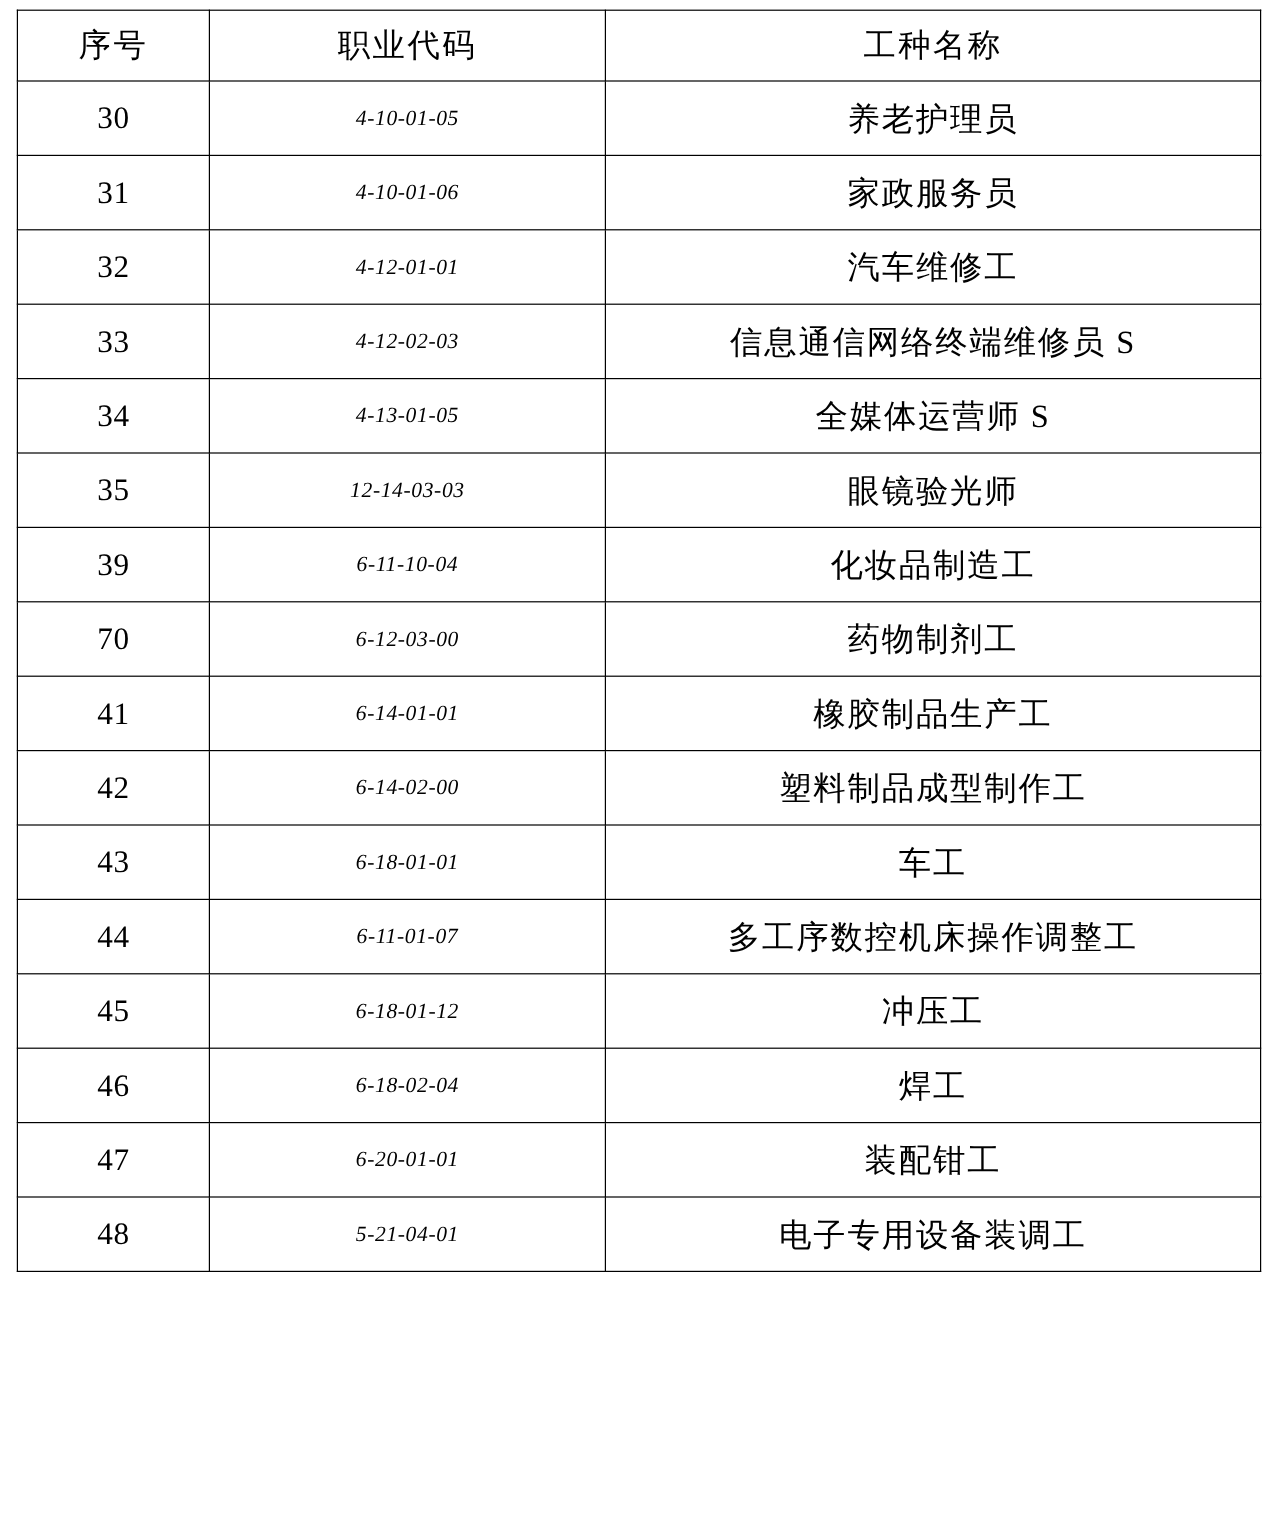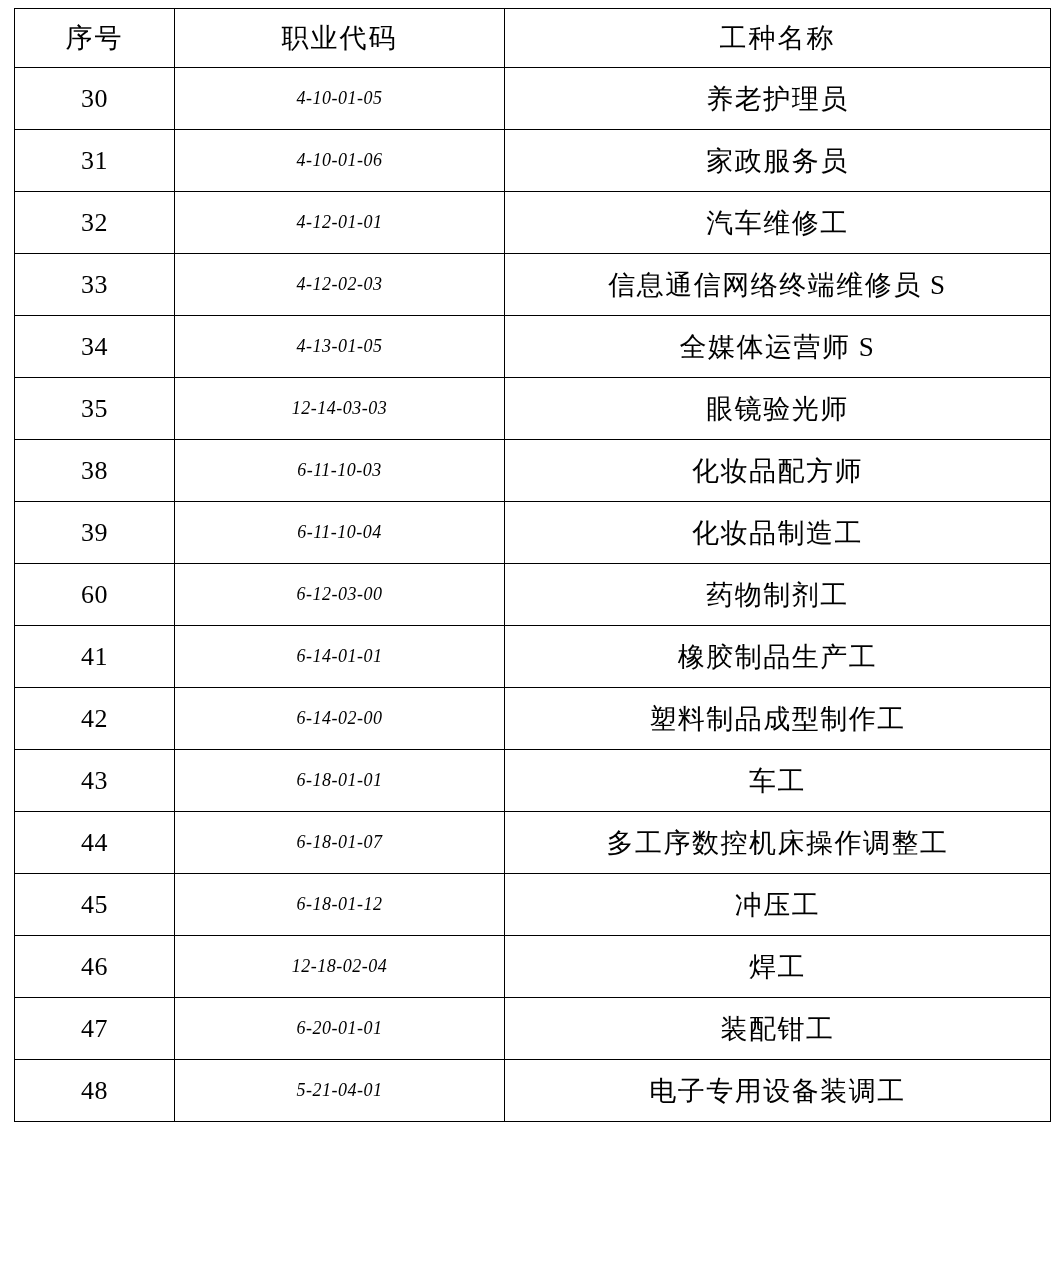"38" tr { html: <tr> <td>38</td> <td>6-11-10-03</td> <td>化妆品配方师</td> </tr> -> none }
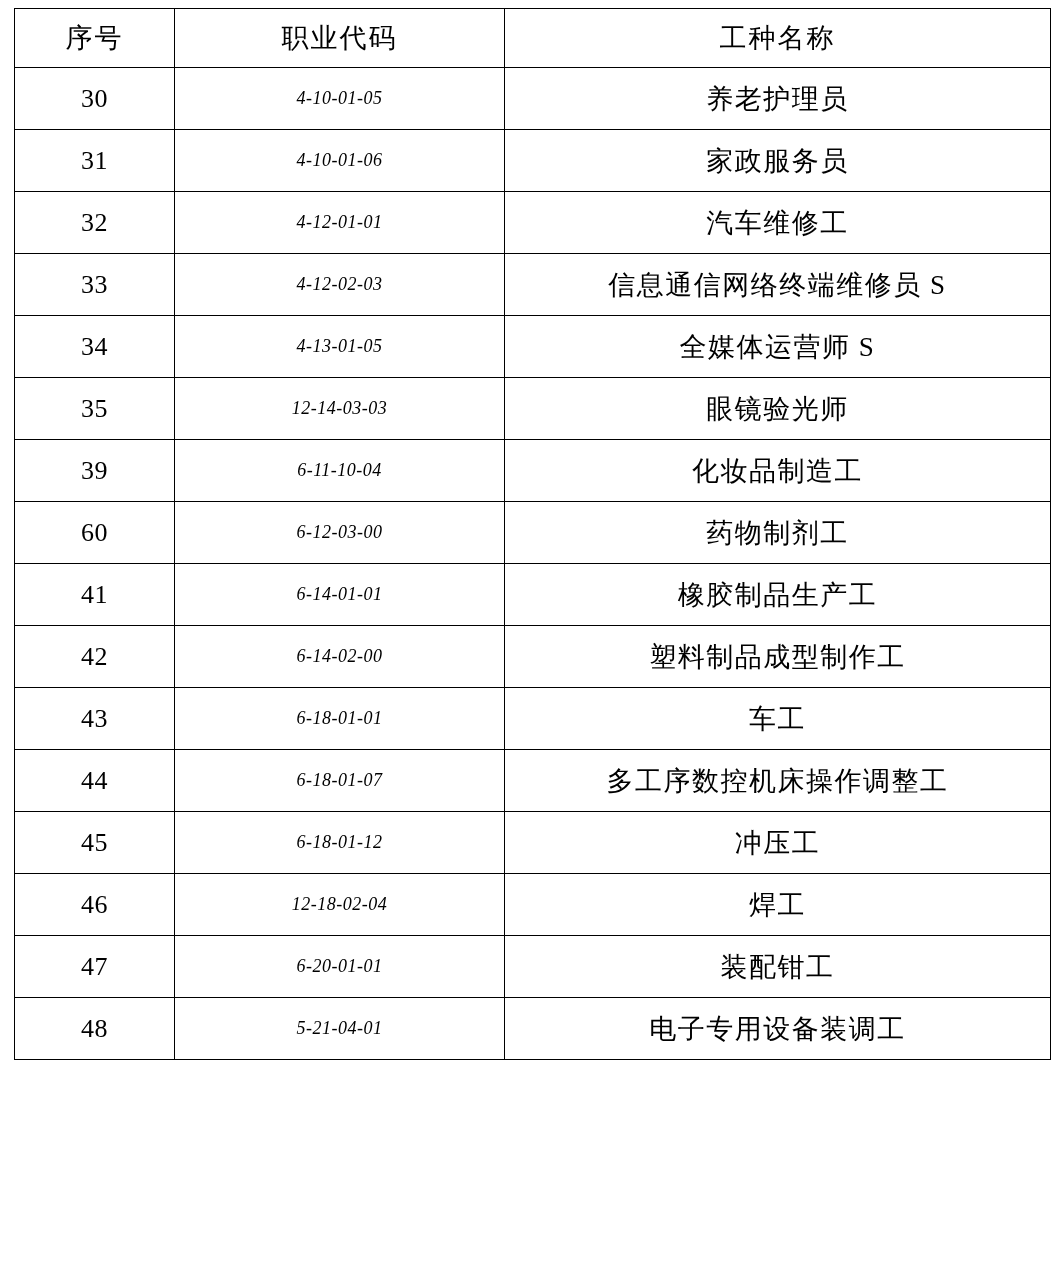"60" td.idx { text: 60 -> 70 }
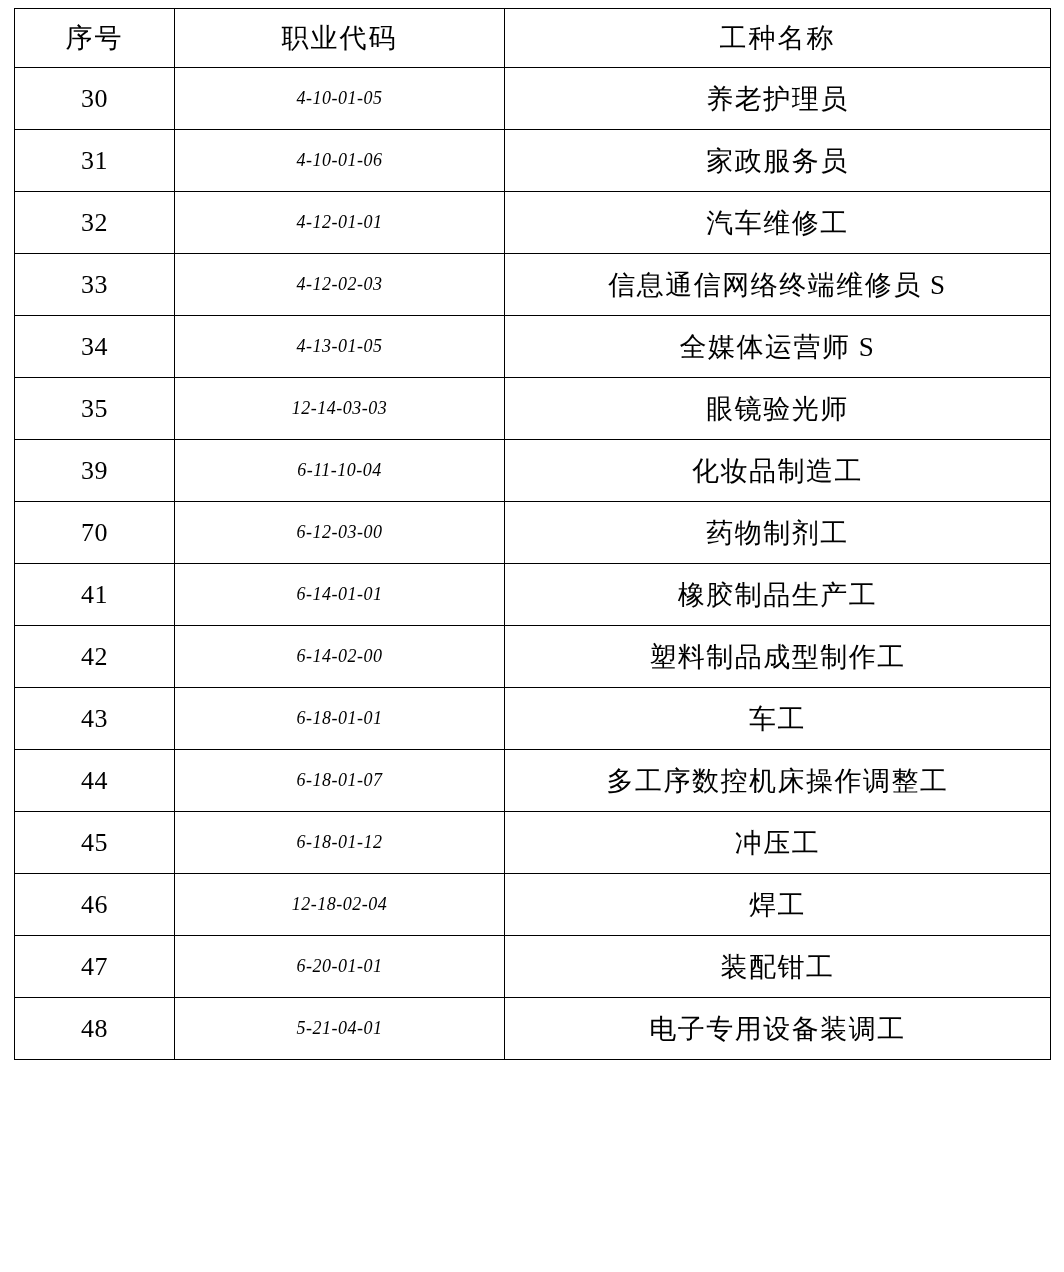"6-18-01-07" td.code { text: 6-18-01-07 -> 6-11-01-07 }
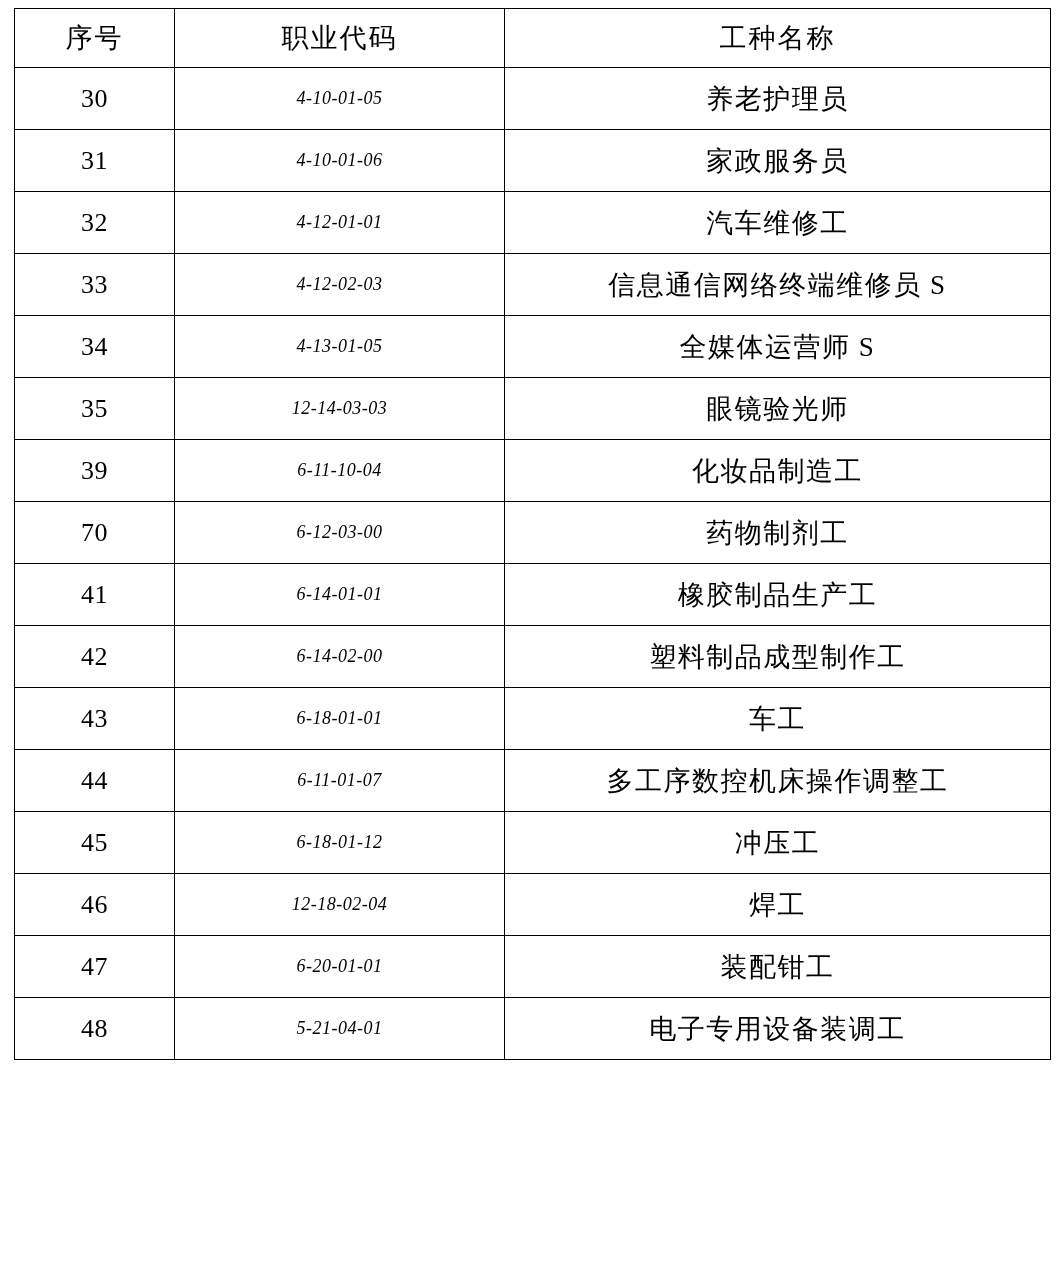"12-18-02-04" td.code { text: 12-18-02-04 -> 6-18-02-04 }
